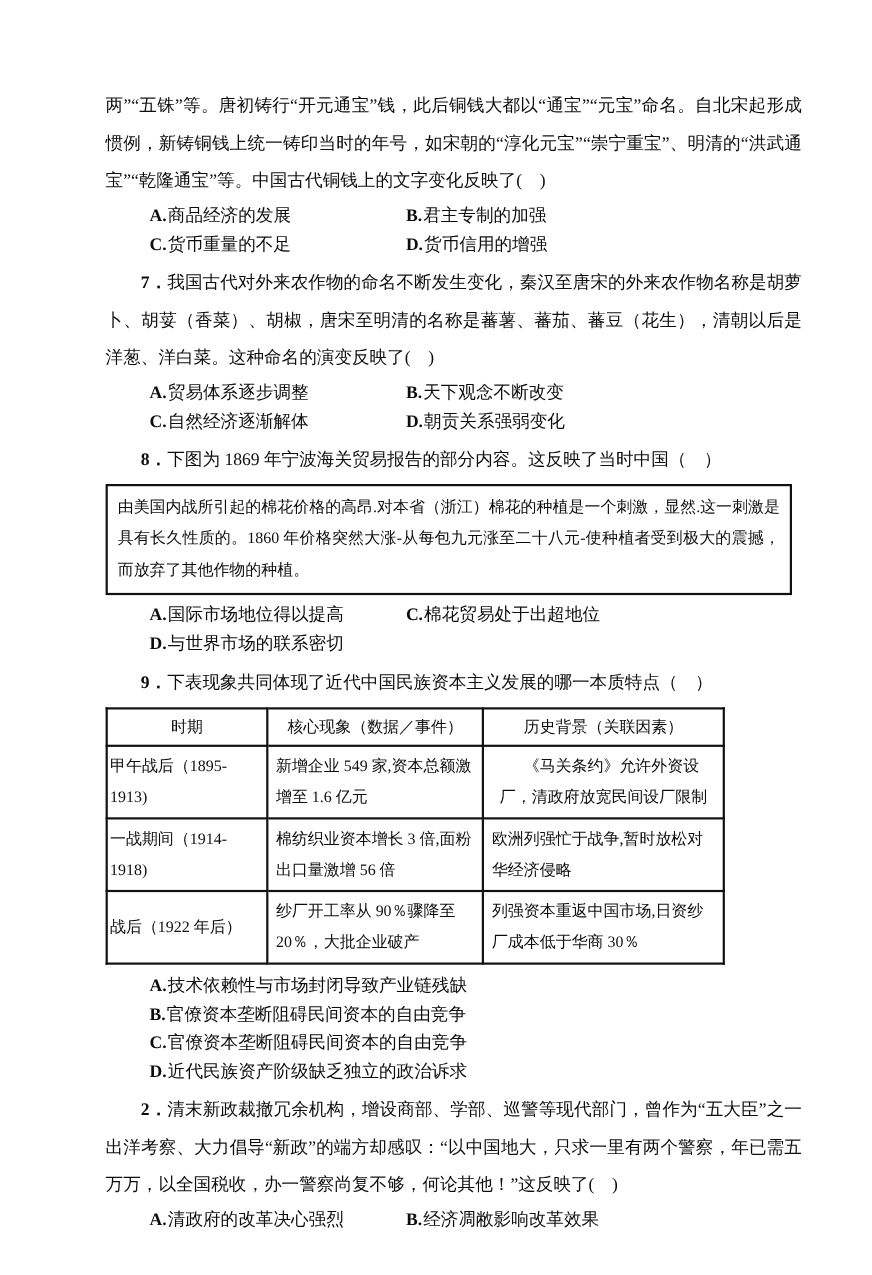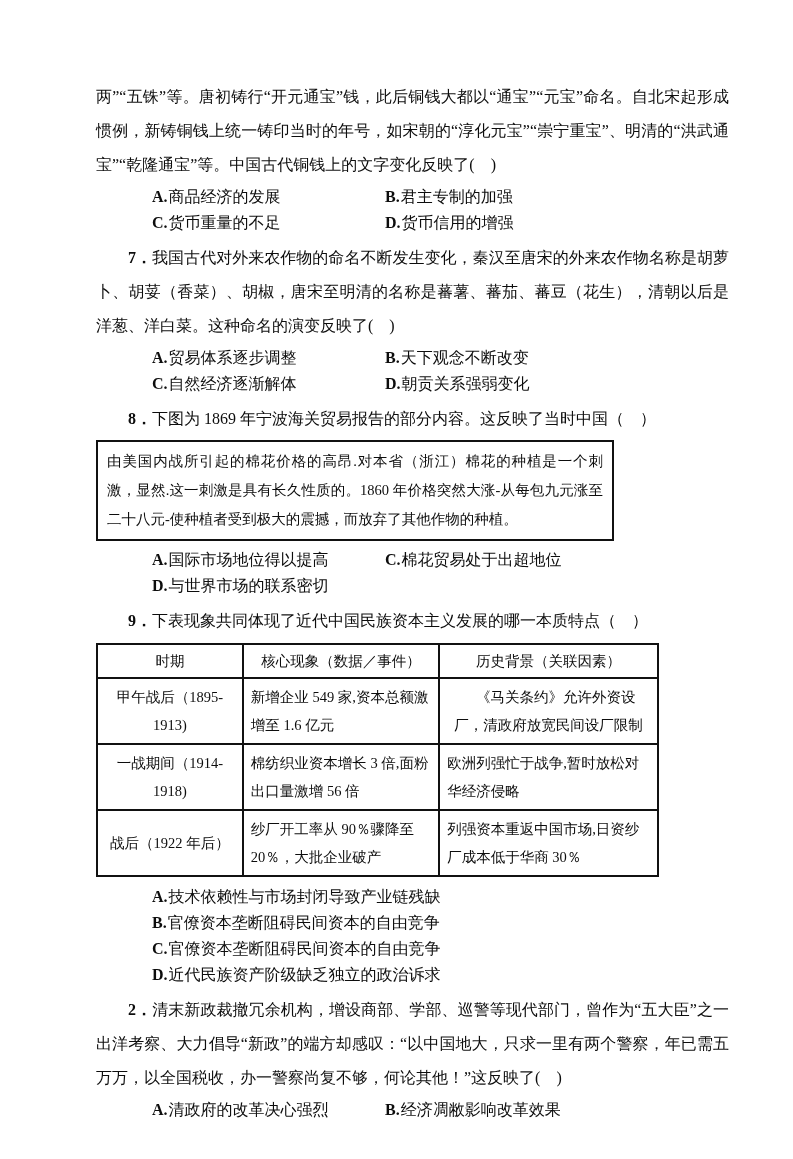"A.商品经济的发展" .opt { margin-left: 16px -> none }
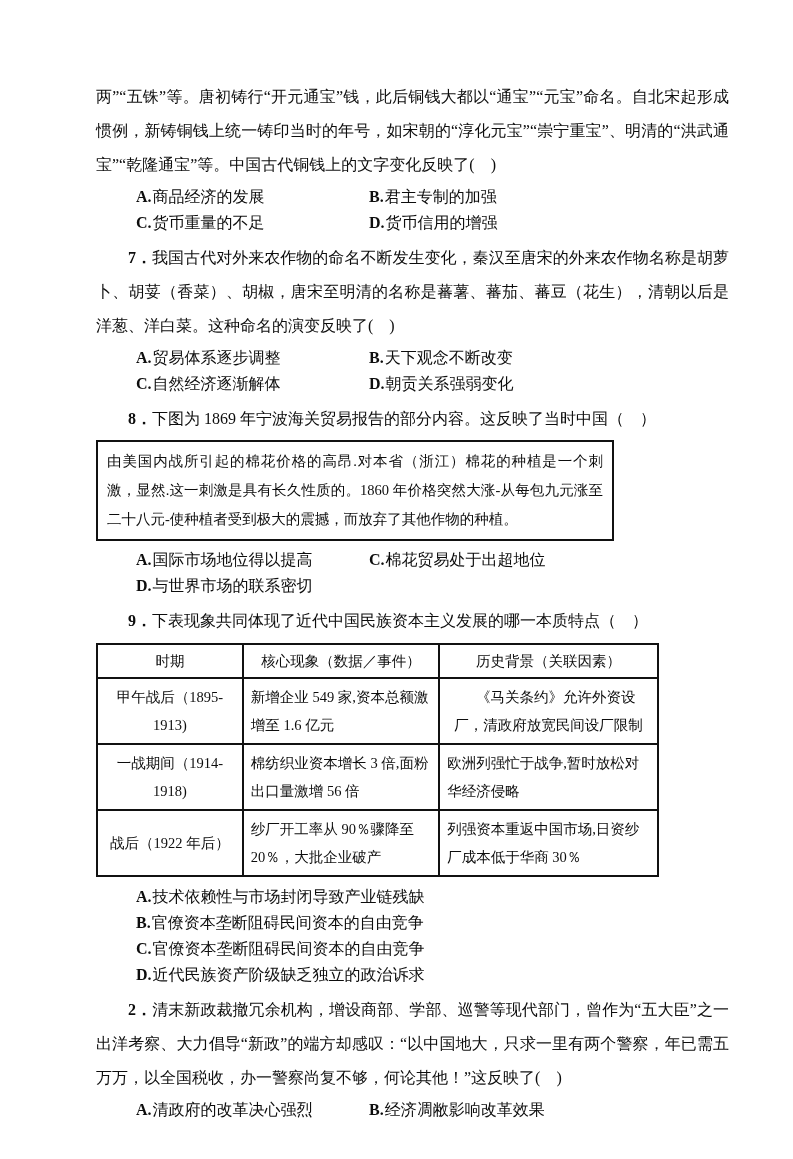"由美国内战所引起的棉花价格的高昂.对本省（浙江）棉花的种植是一个刺激，显然.这一" .quote-box { width: 518px -> 624px }
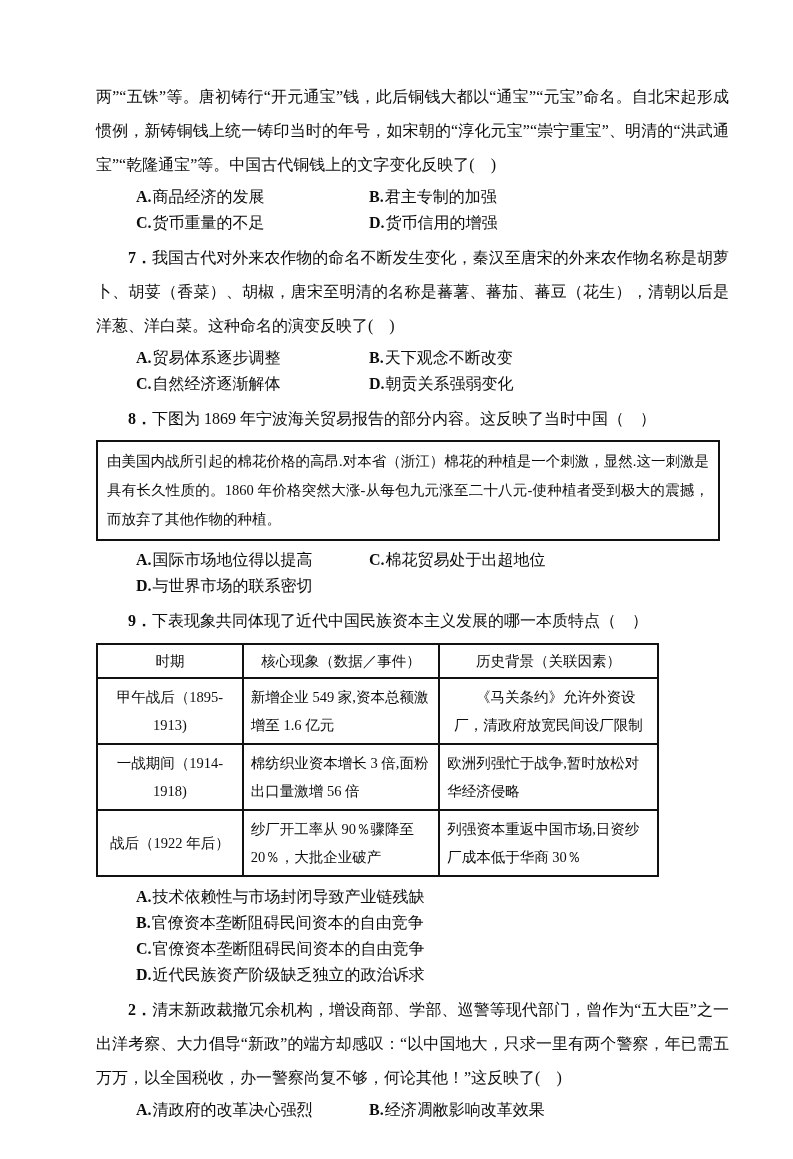"甲午战后（1895-1913)" td.cell-center { text-align: center -> none }
